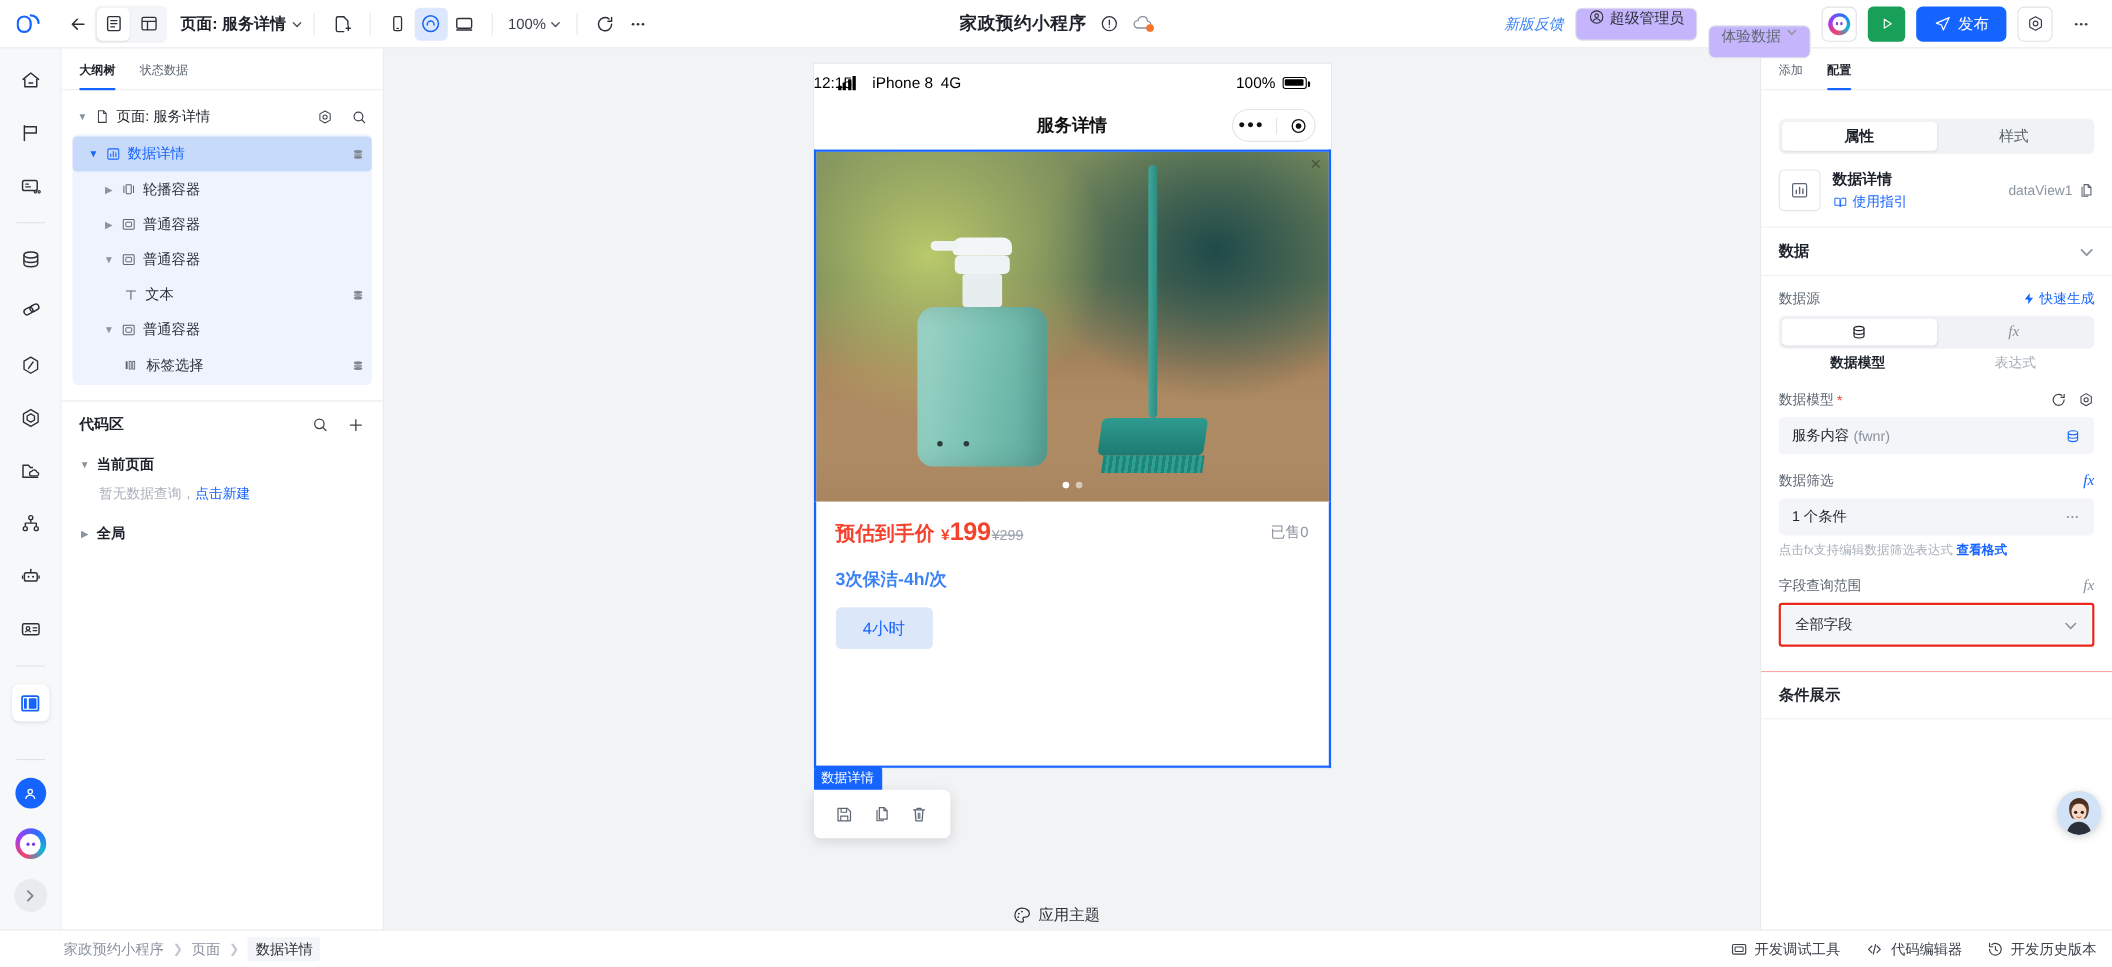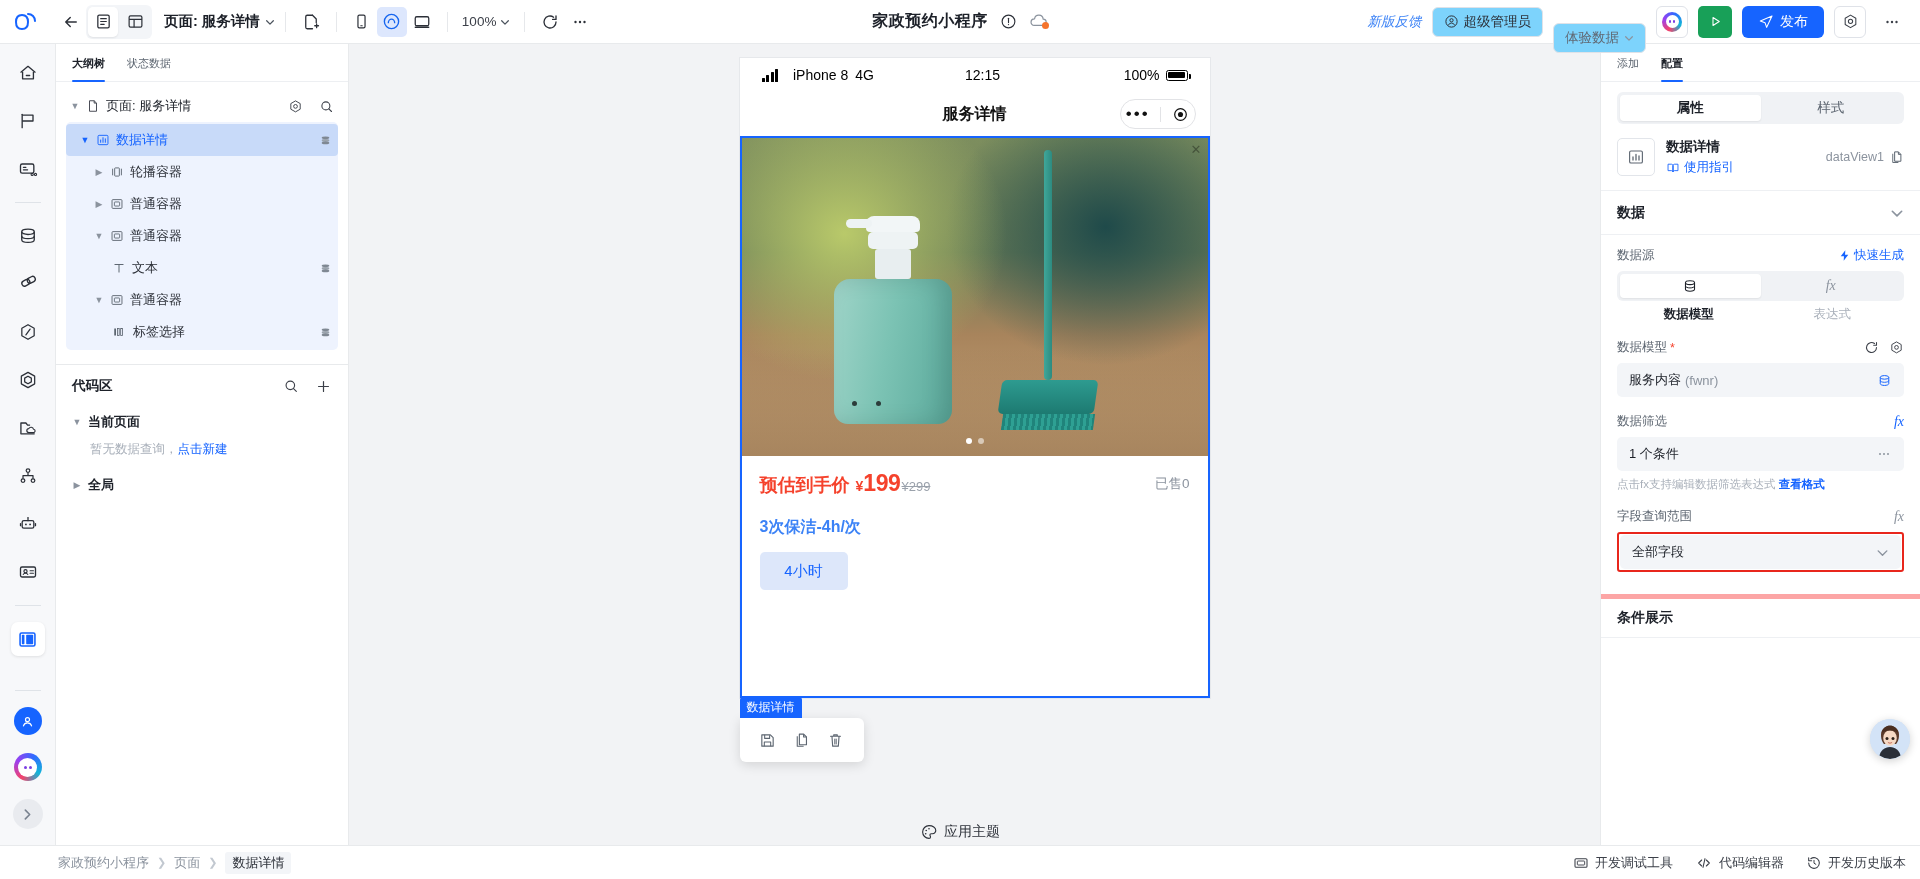"超级管理员" .pill { align-items: center -> none; background: #7dd3fc -> #c4b5fd }
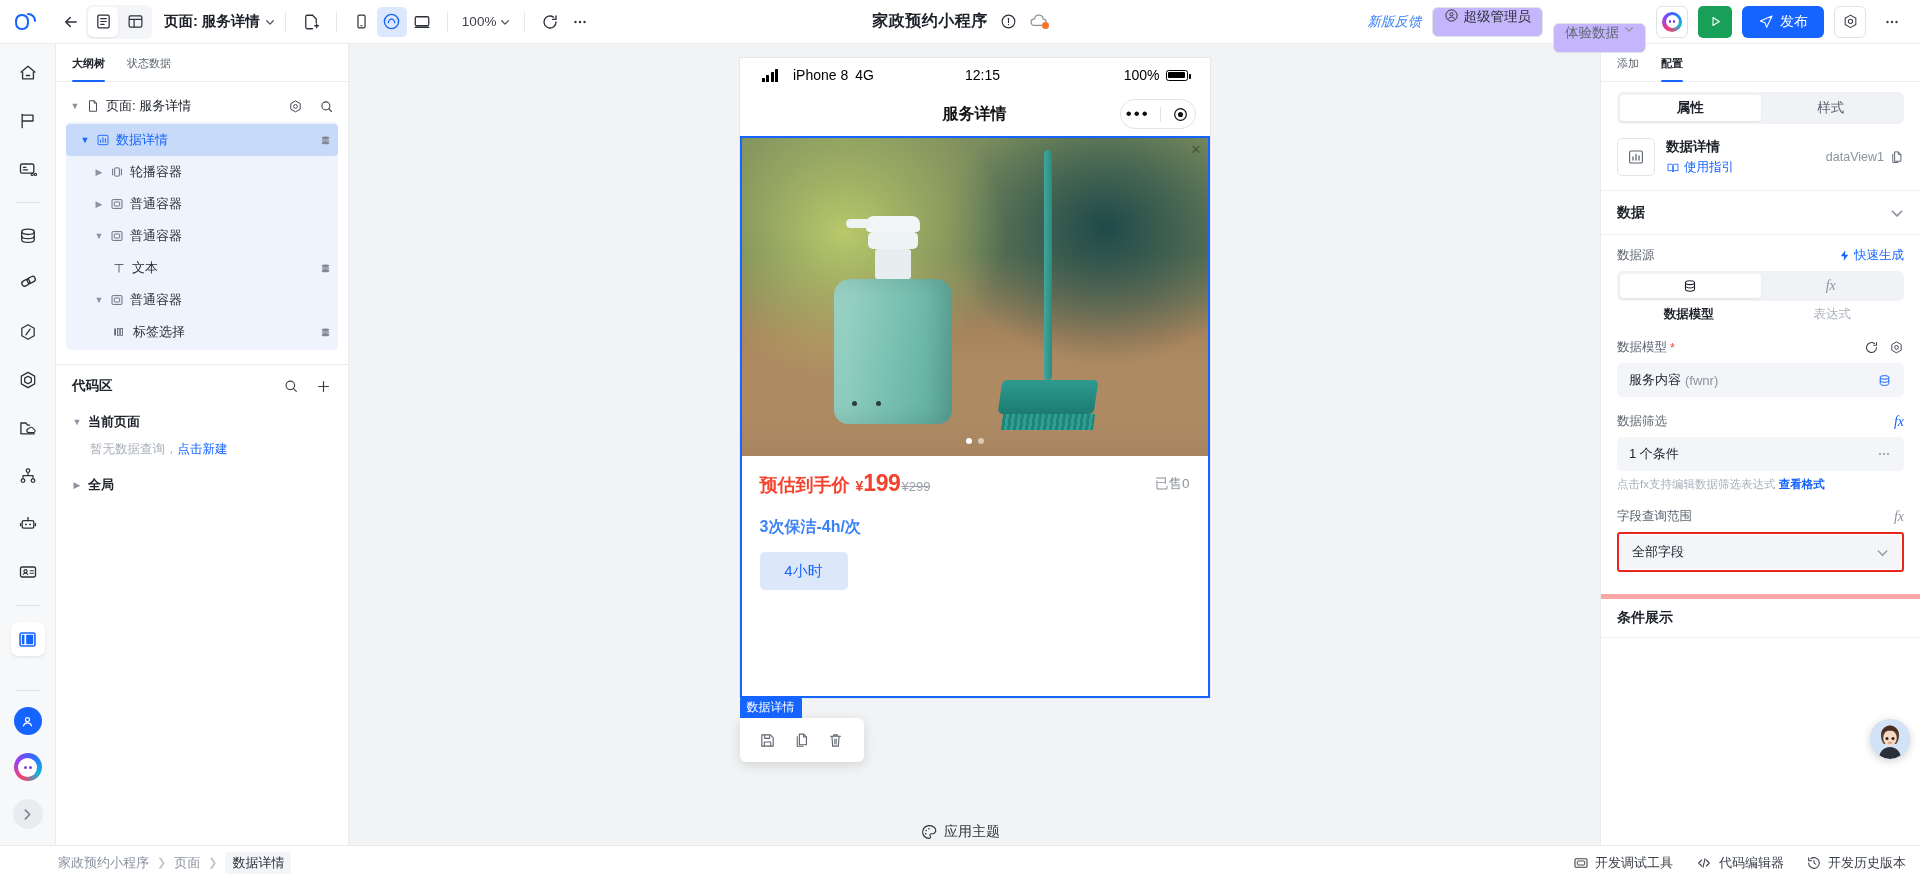"12:15" .ph-status .mid { left: 16px -> 0; text-align: center -> none }
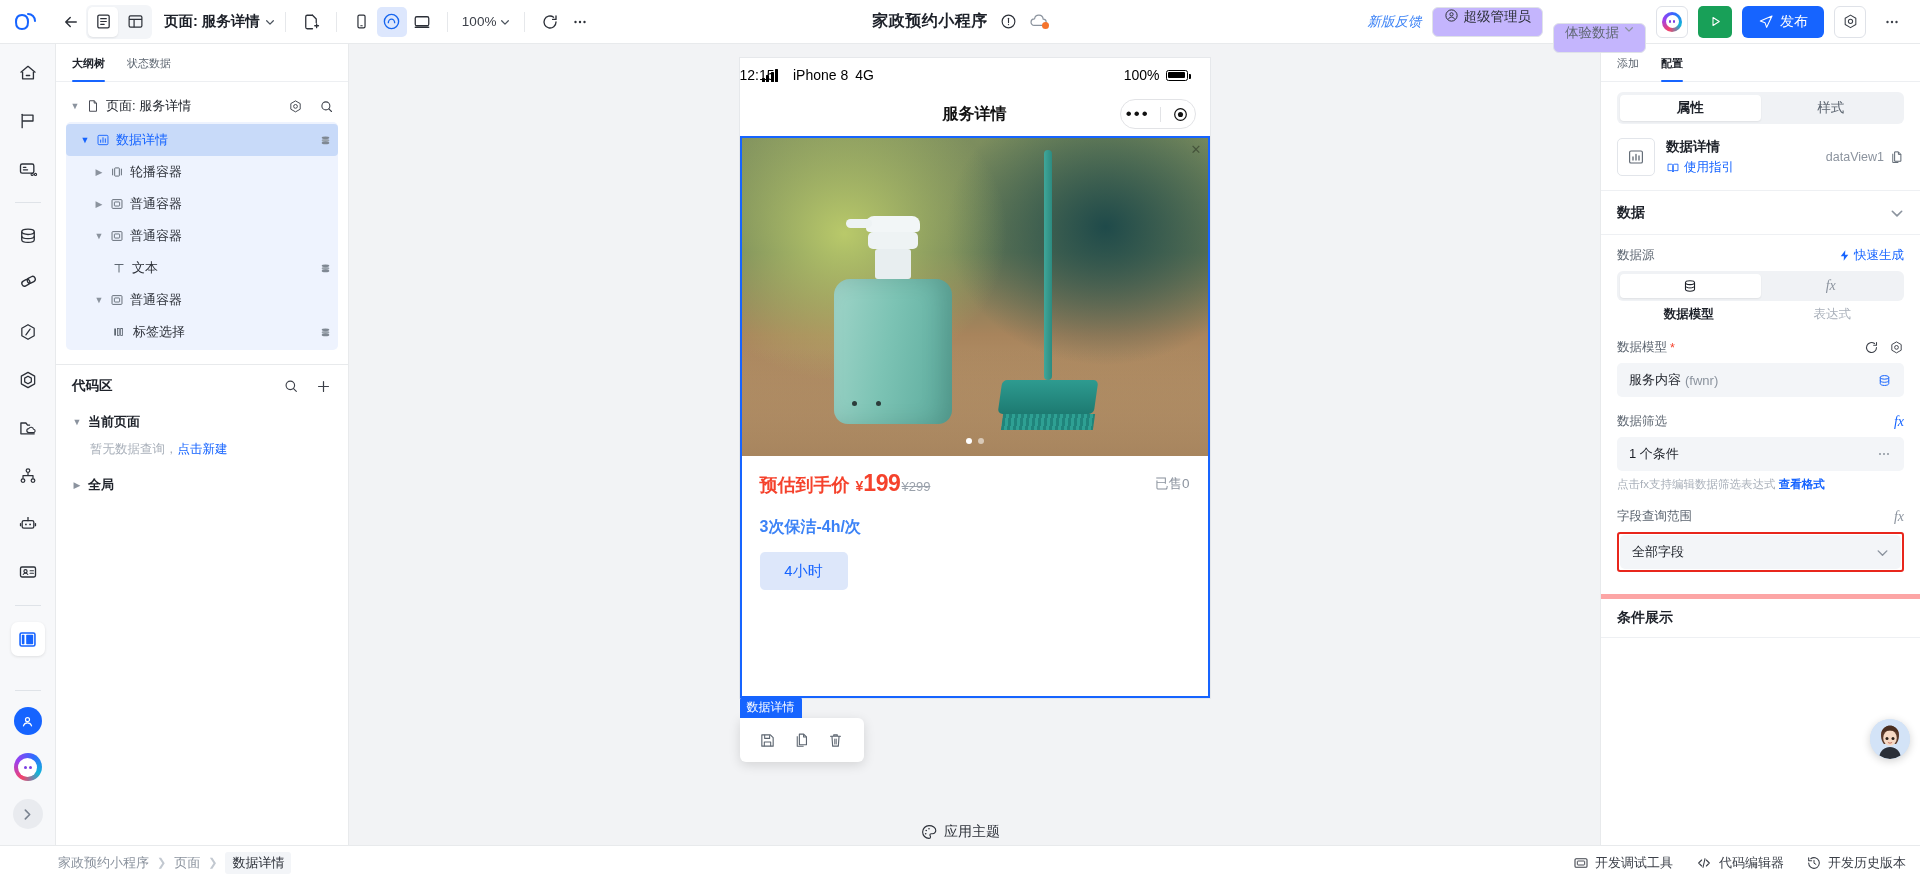"属性" .seg2 { margin: 10px 16px 0 -> 26px 16px 0 }
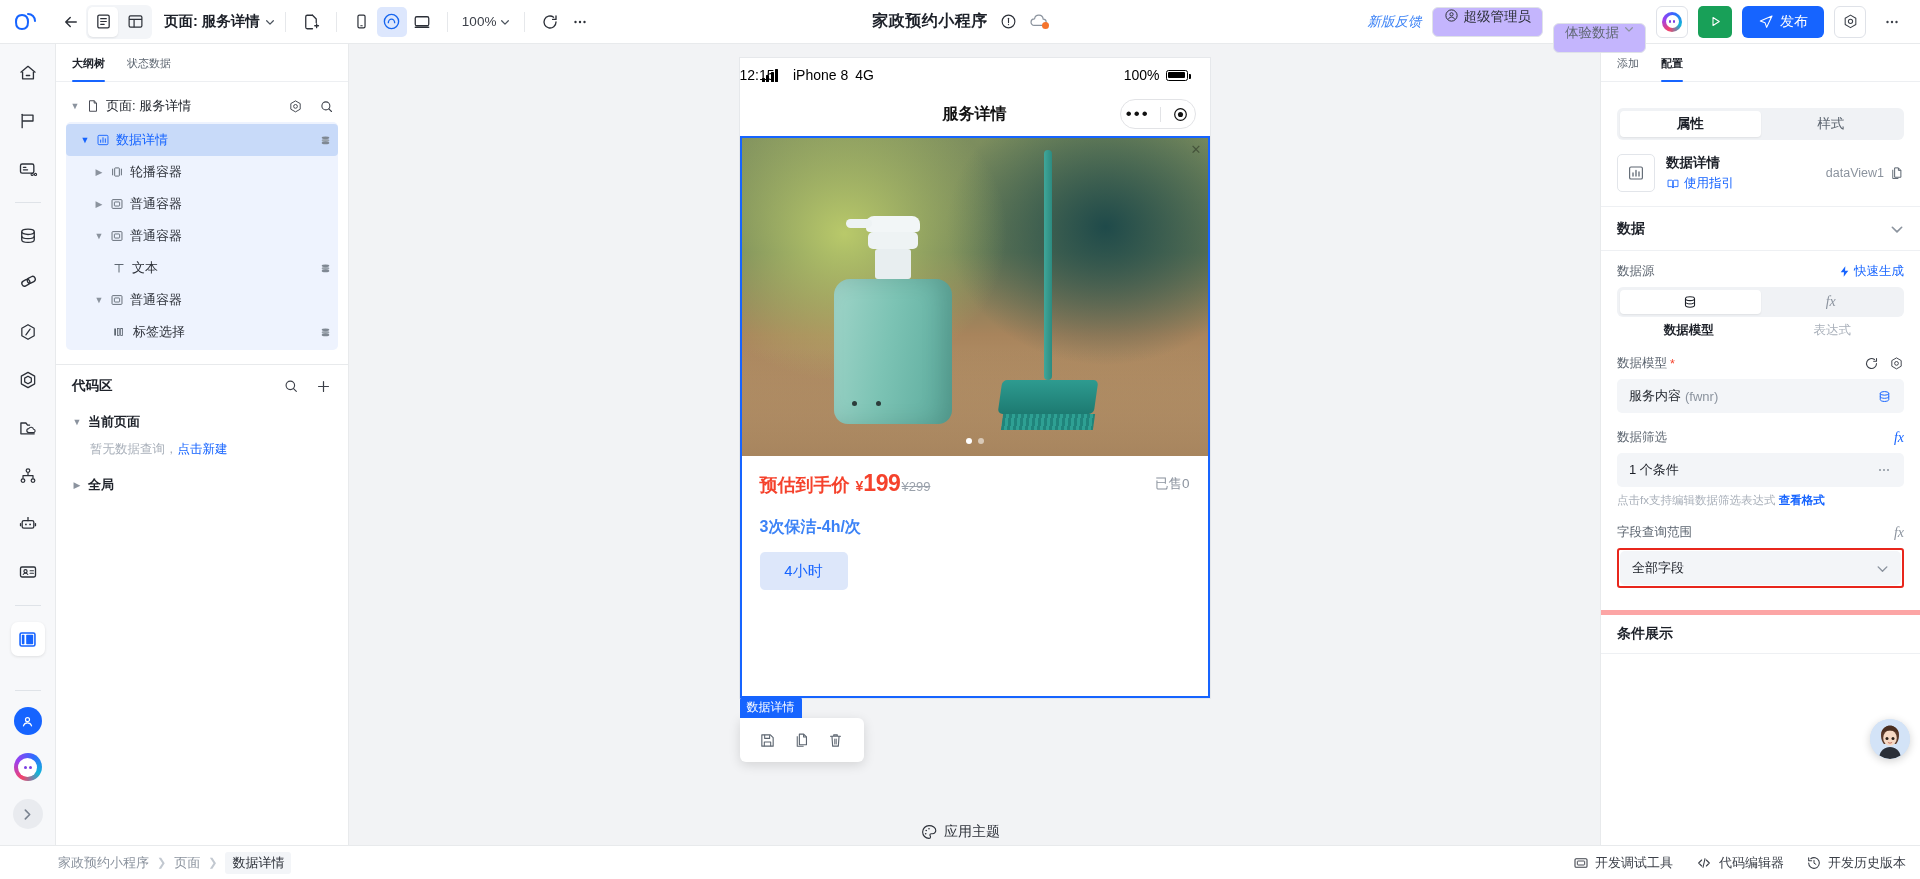"条件展示" div.sec-head { border-top: 5px solid #fca5a5 -> 1px solid #fca5a5 }
